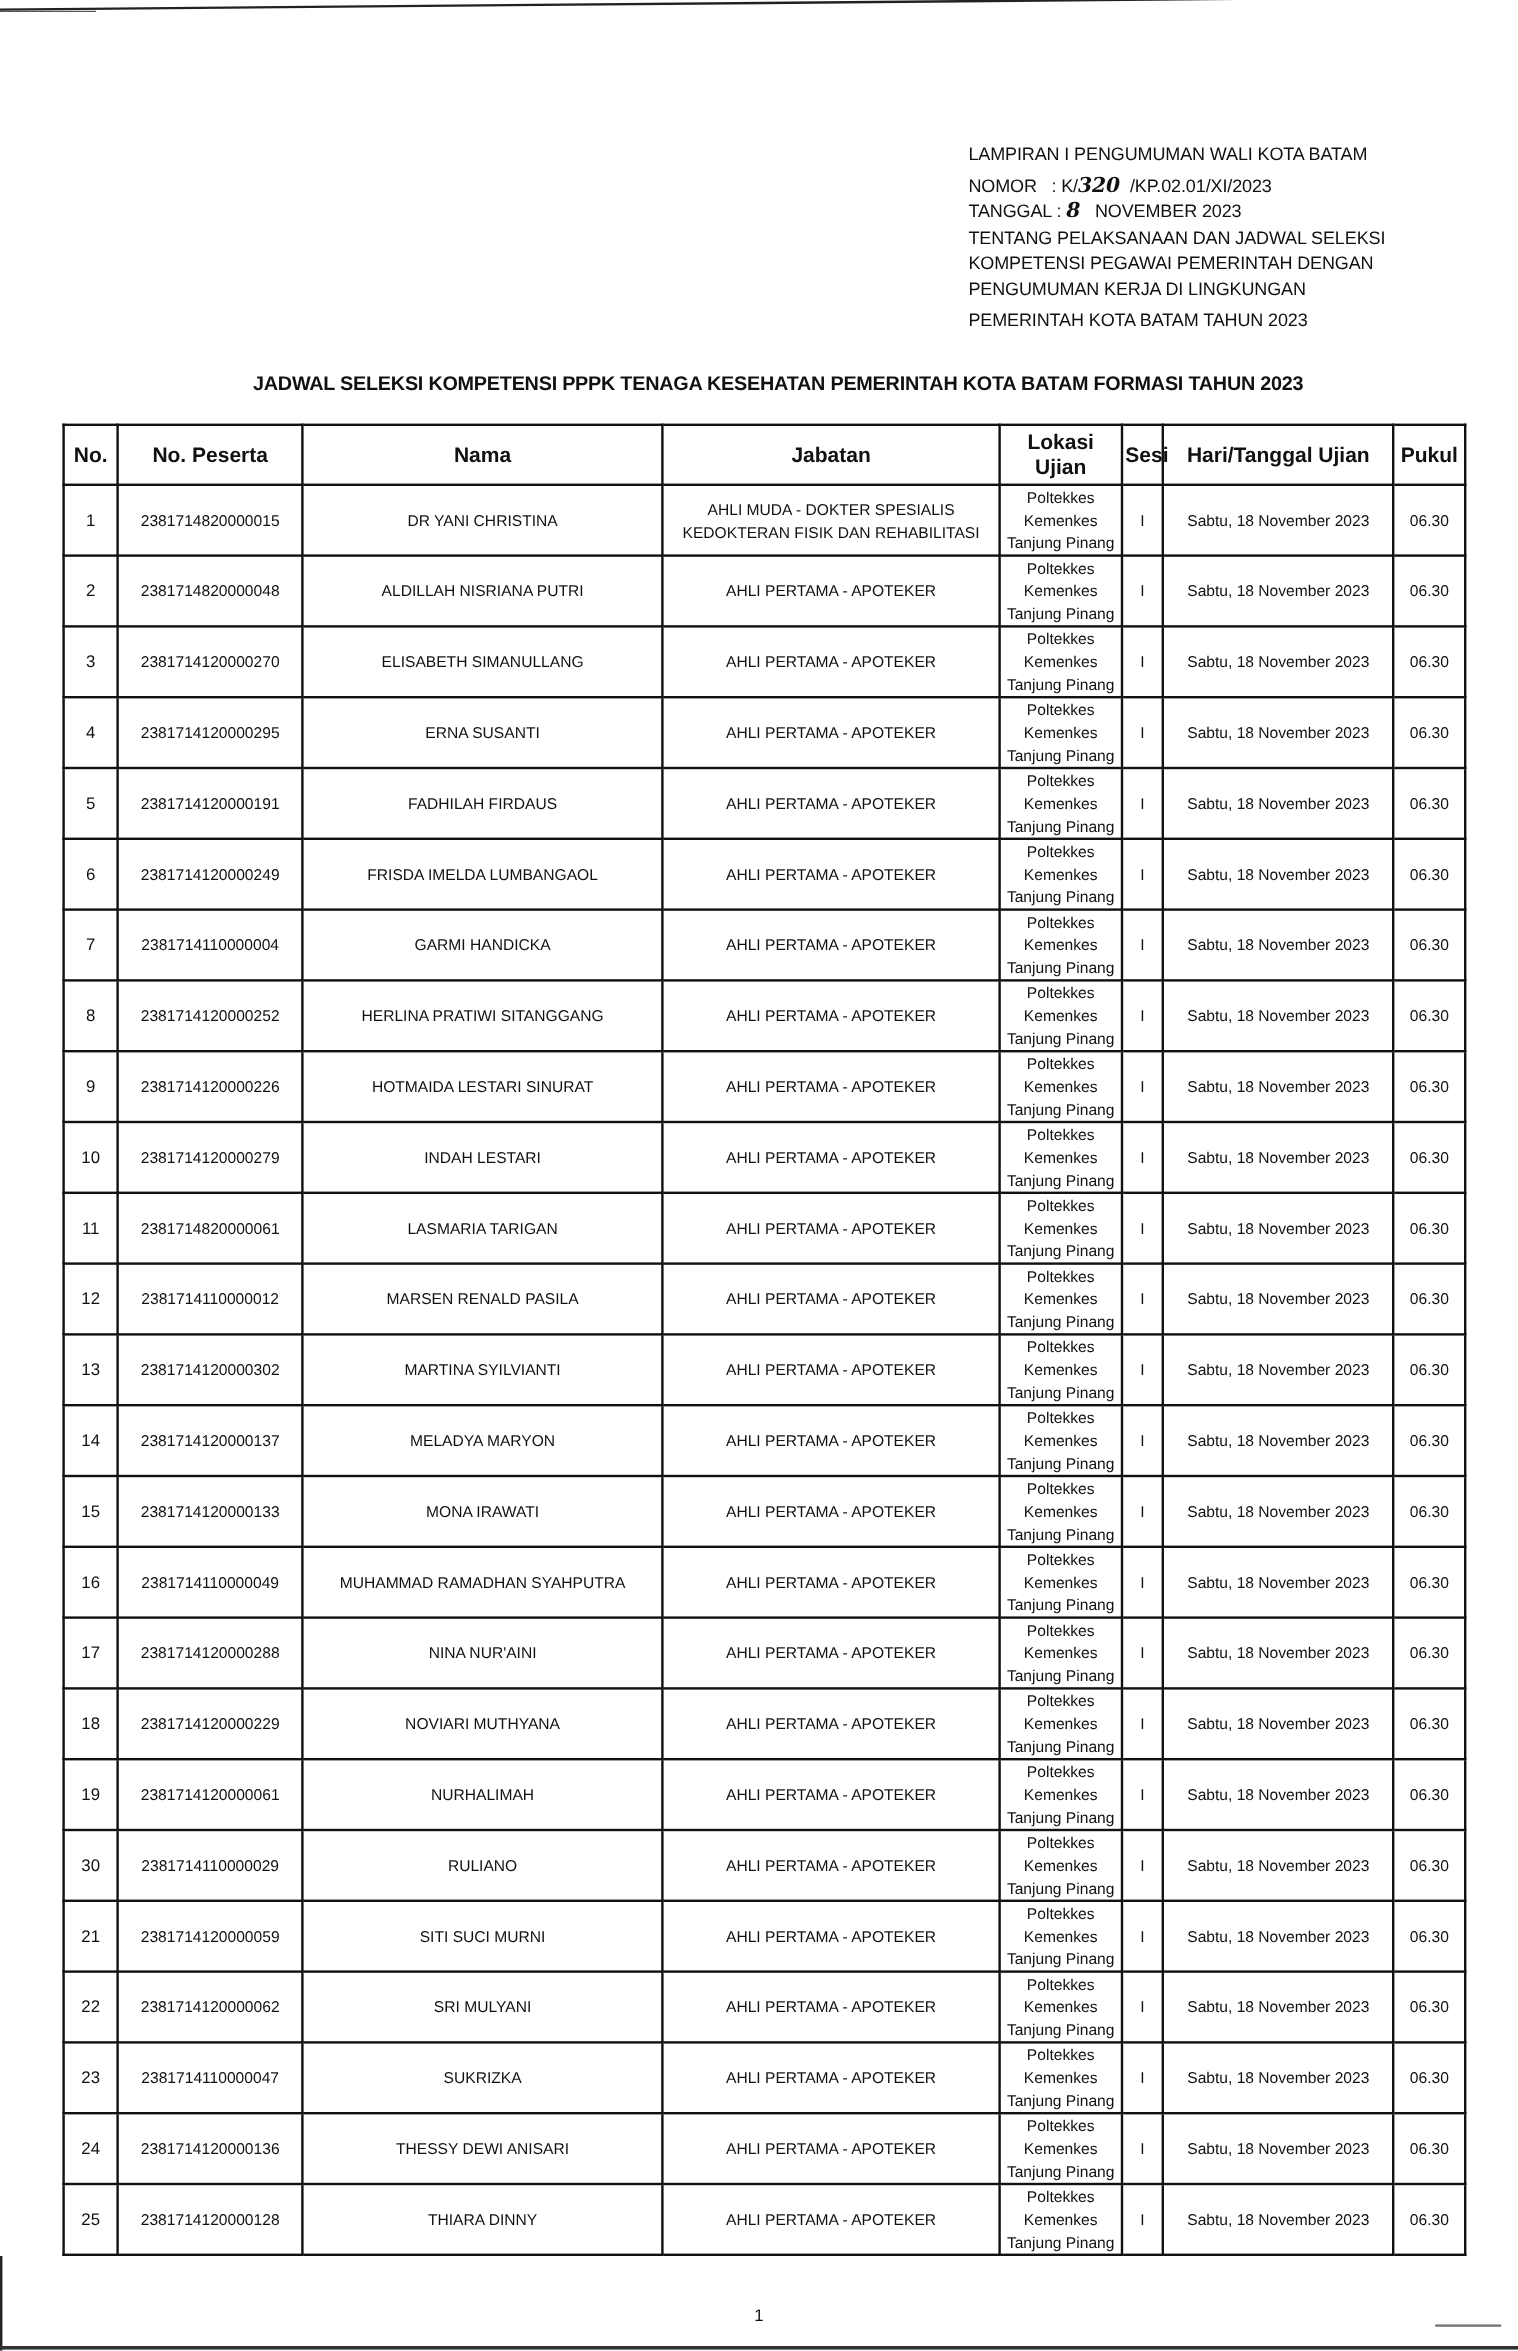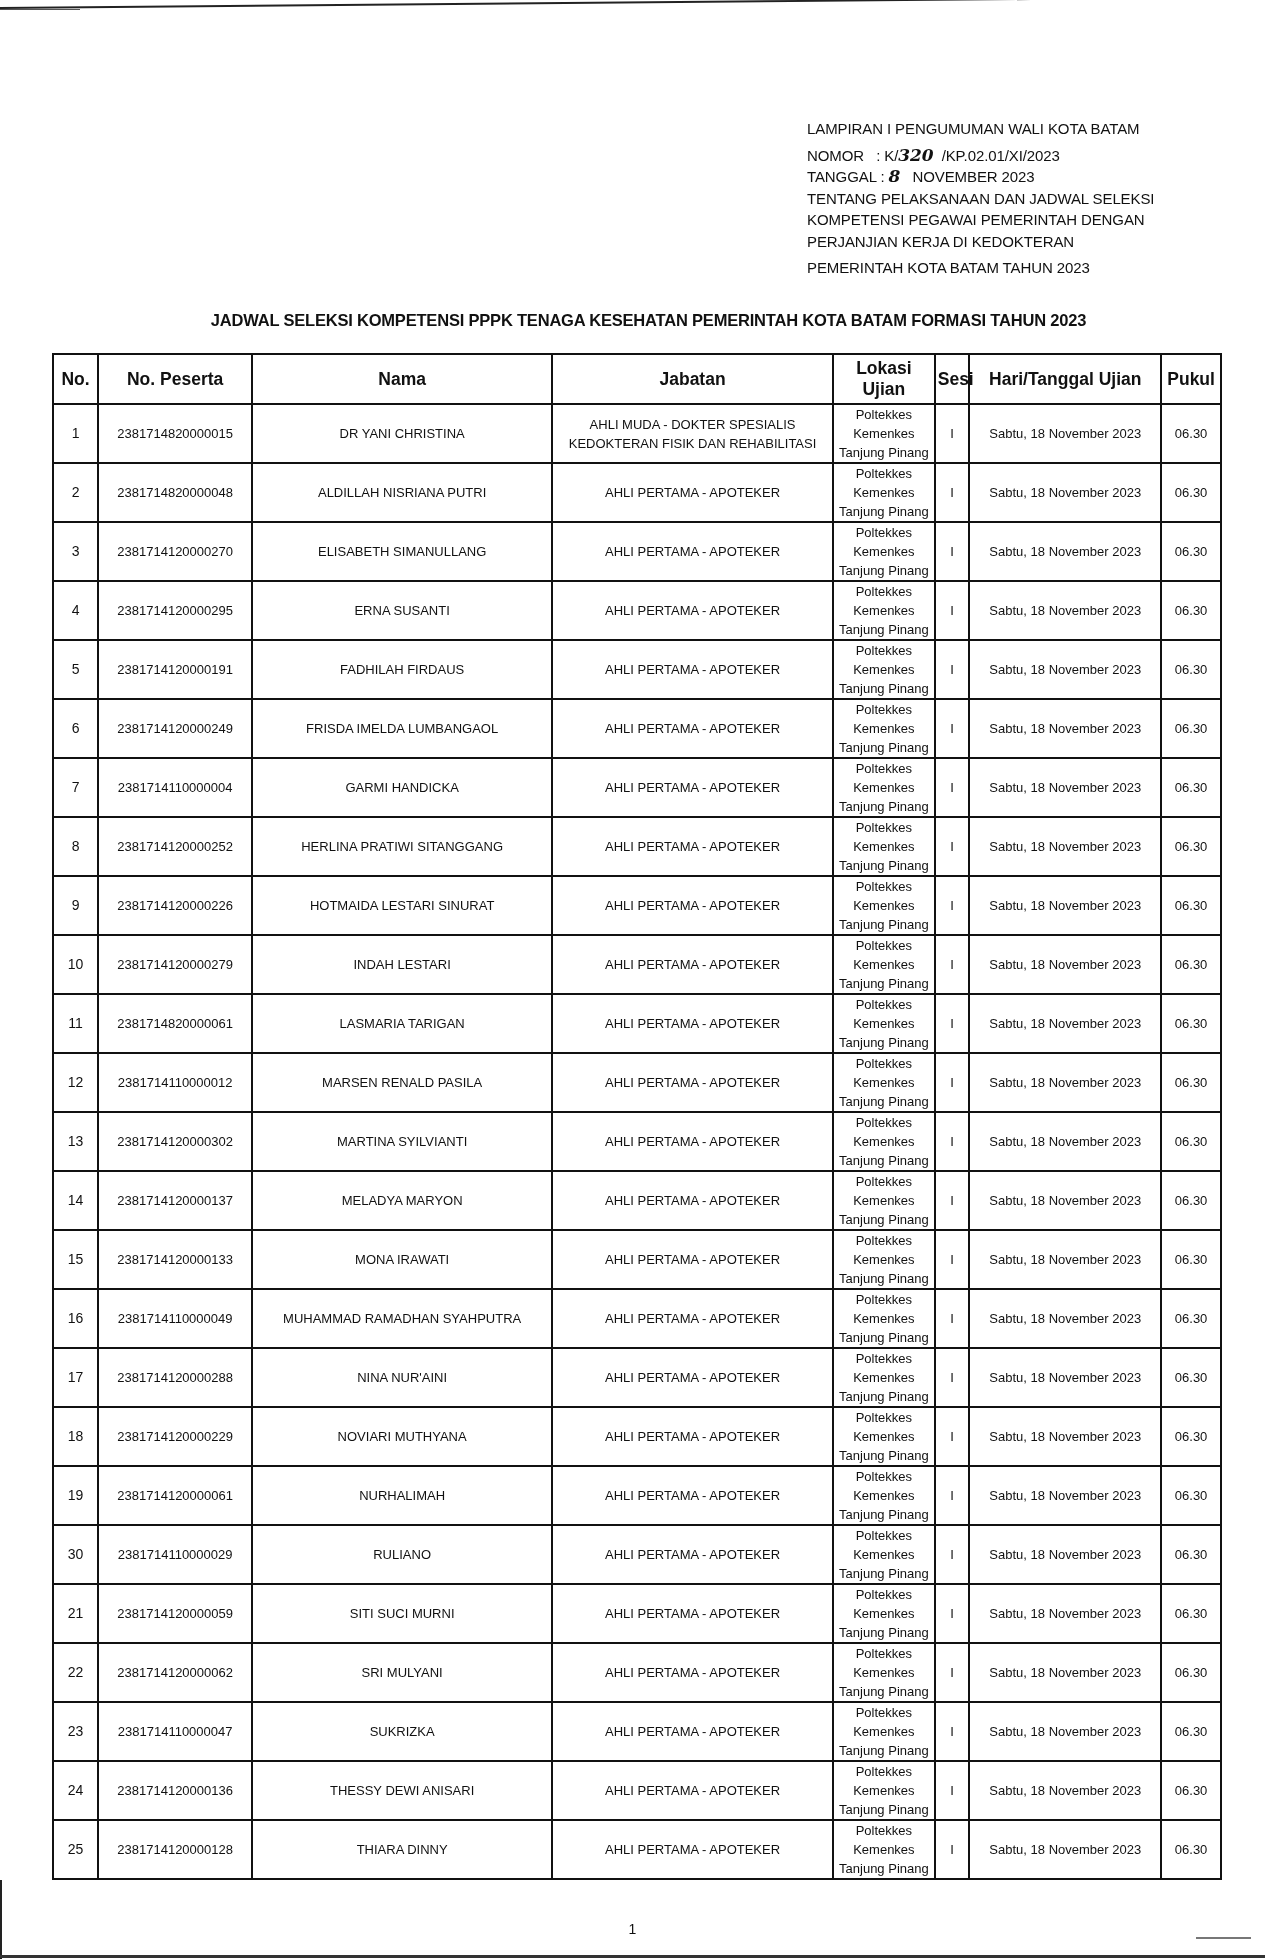"PERJANJIAN KERJA DI KEDOKTERAN" div { text: PERJANJIAN KERJA DI KEDOKTERAN -> PENGUMUMAN KERJA DI LINGKUNGAN }
